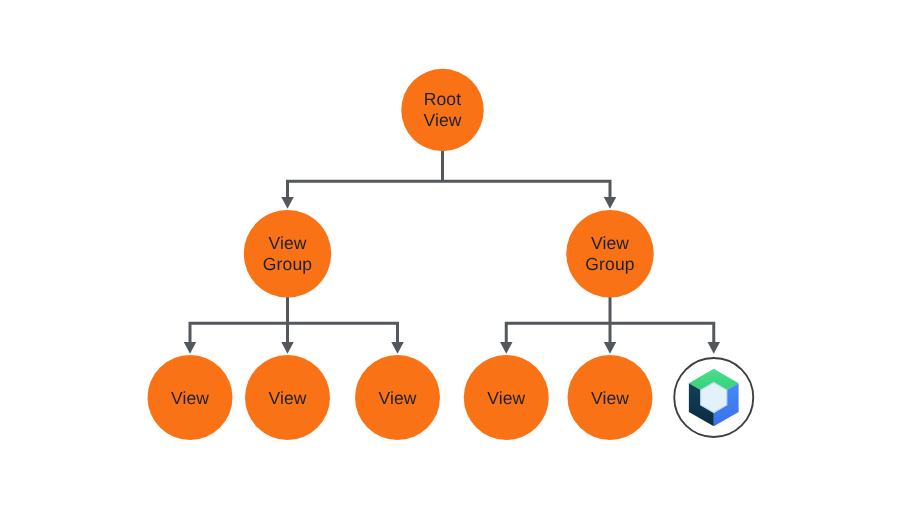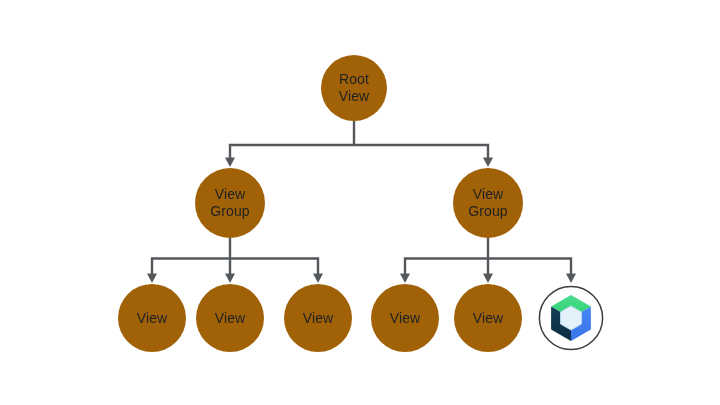"Root" .node { background: #a16207 -> #f97316 }
